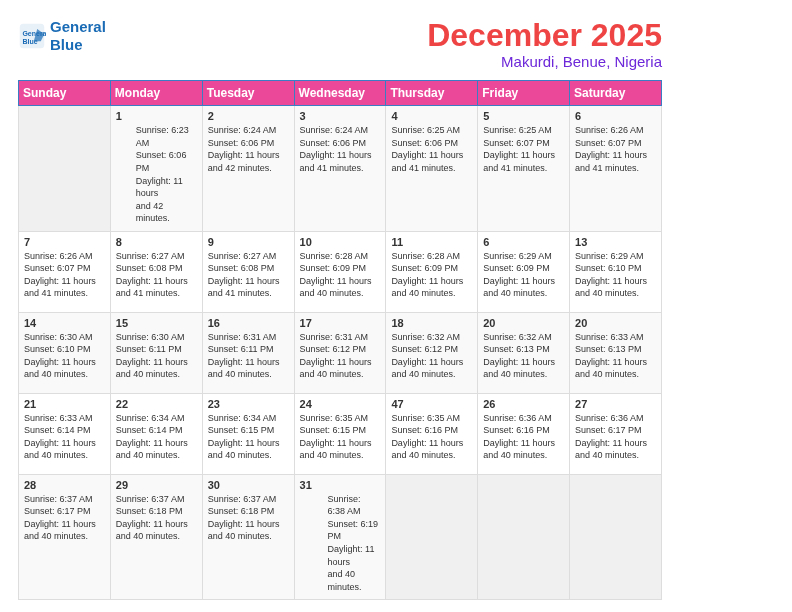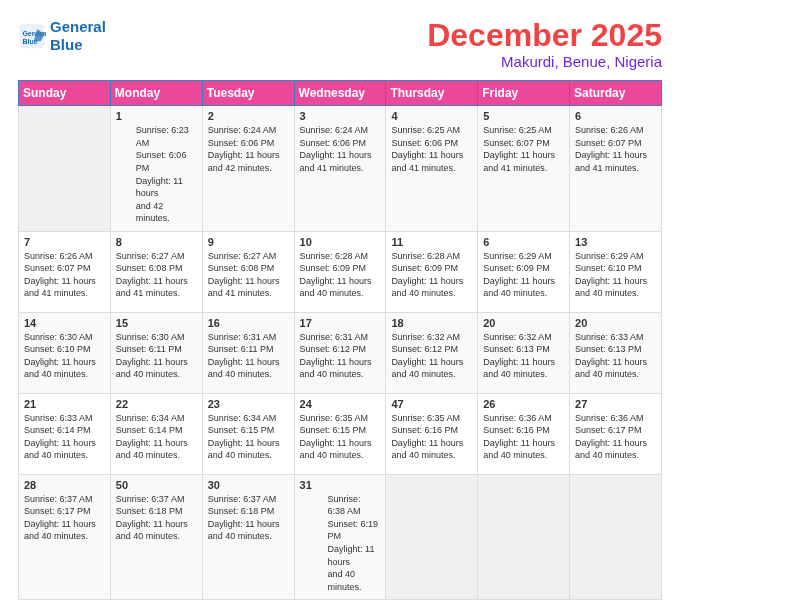"50" span.day-num { text: 50 -> 29 }
